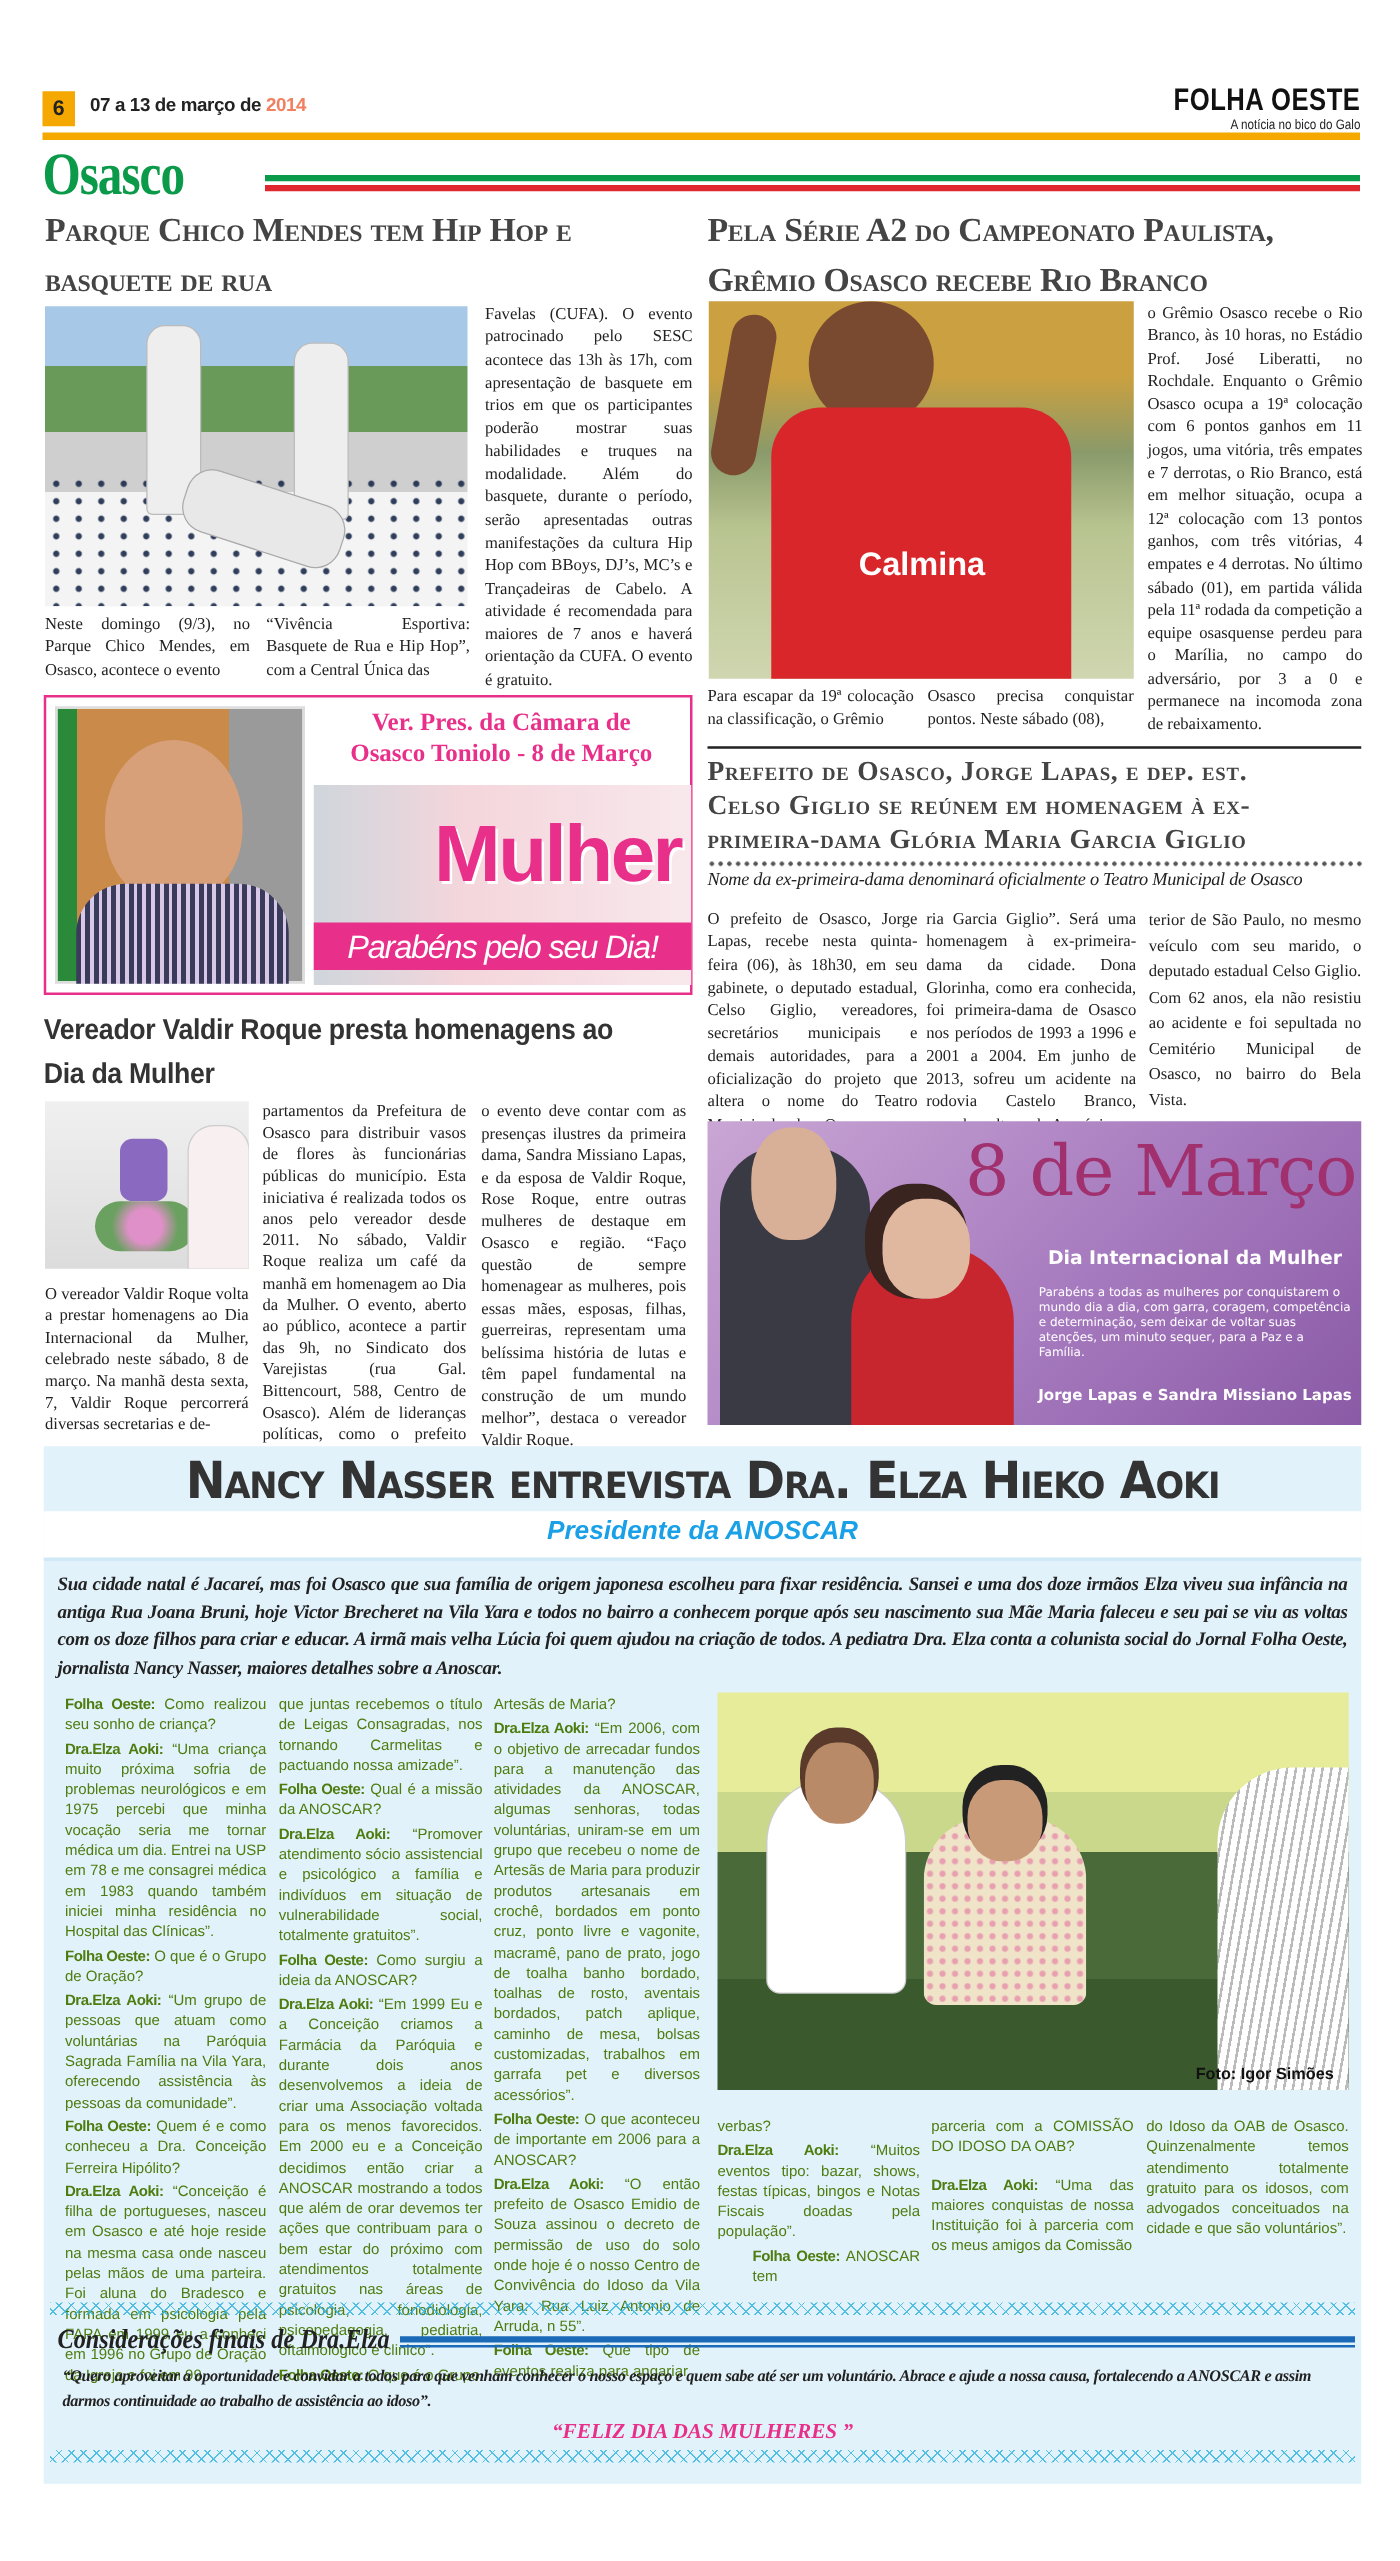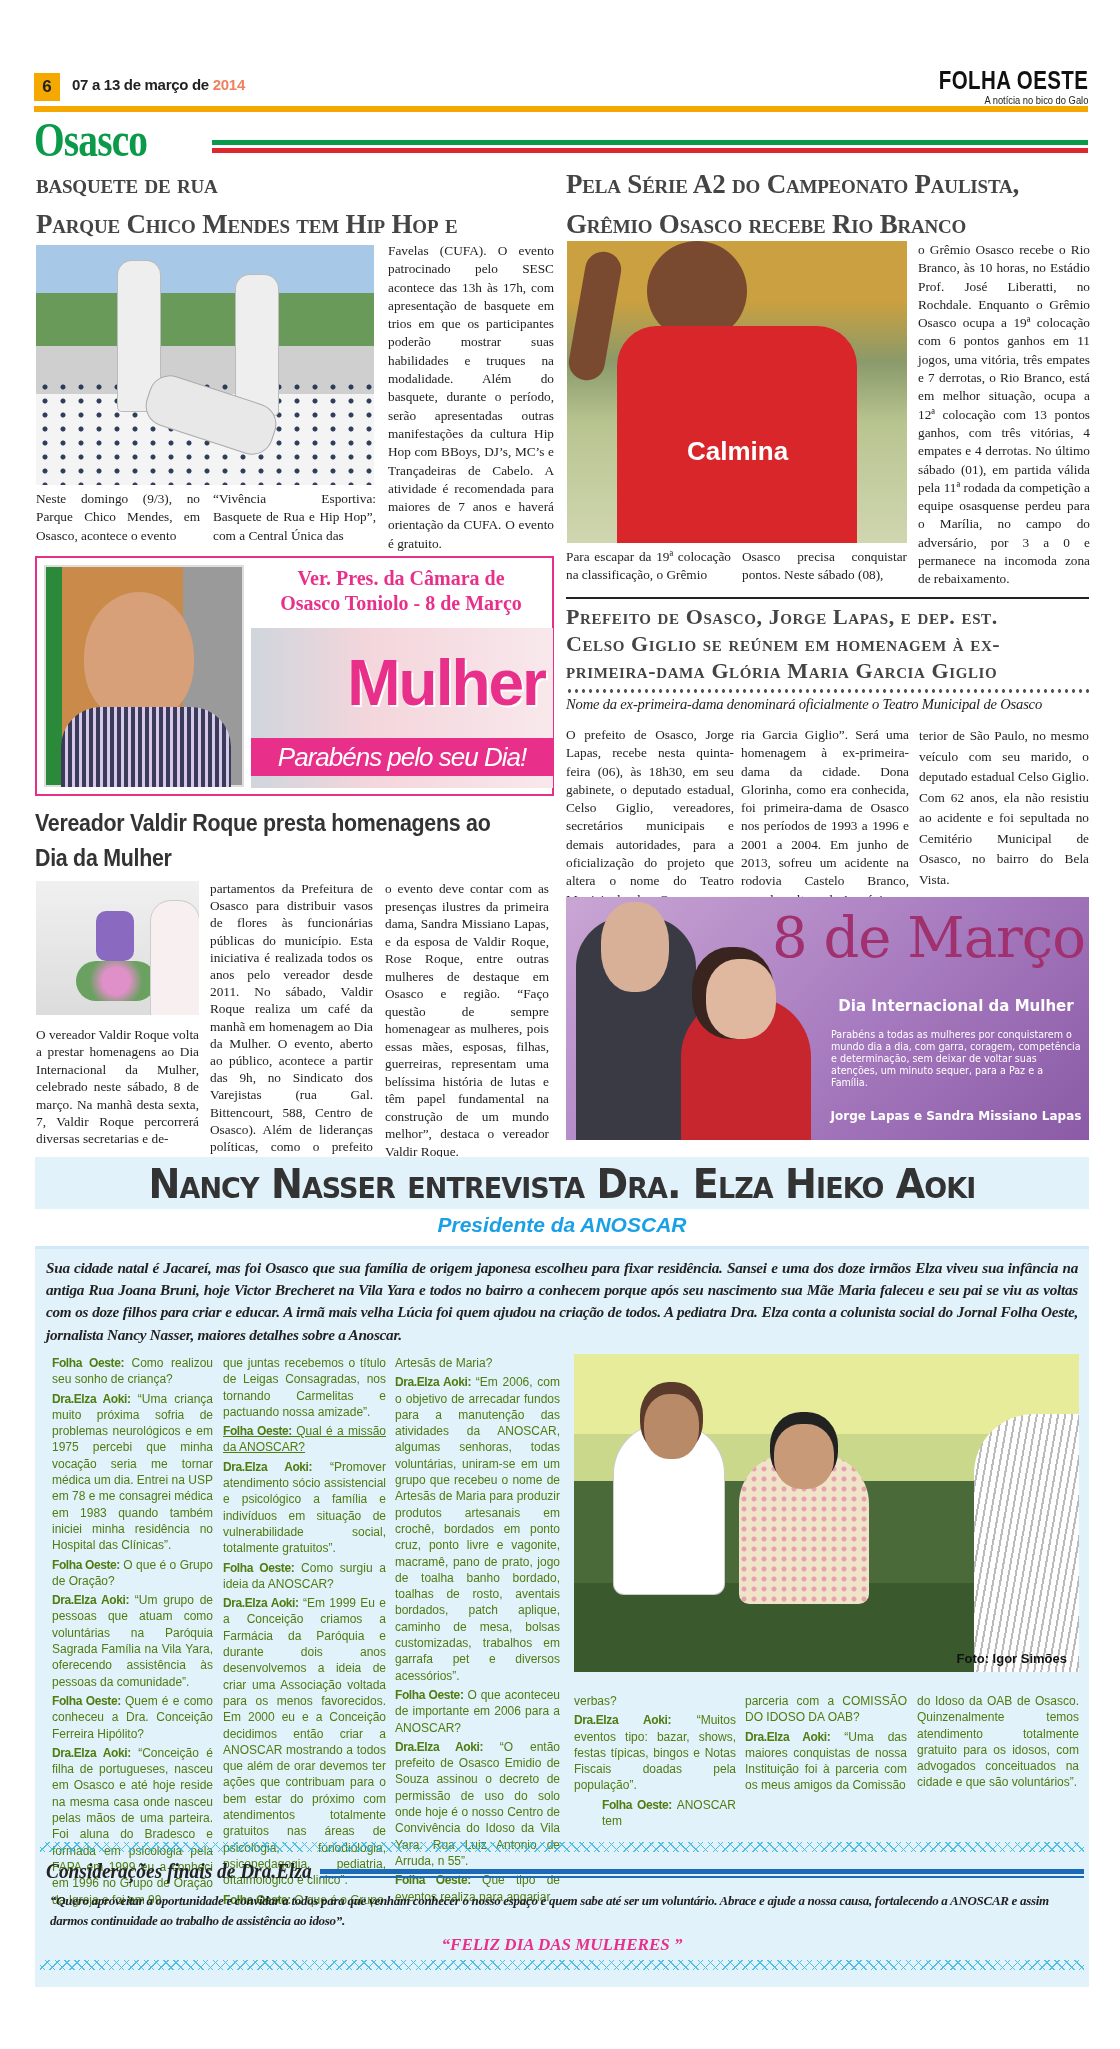"basquete de rua" div { order: before "Parque Chico Mendes tem Hip" -> after "Parque Chico Mendes tem Hip" }
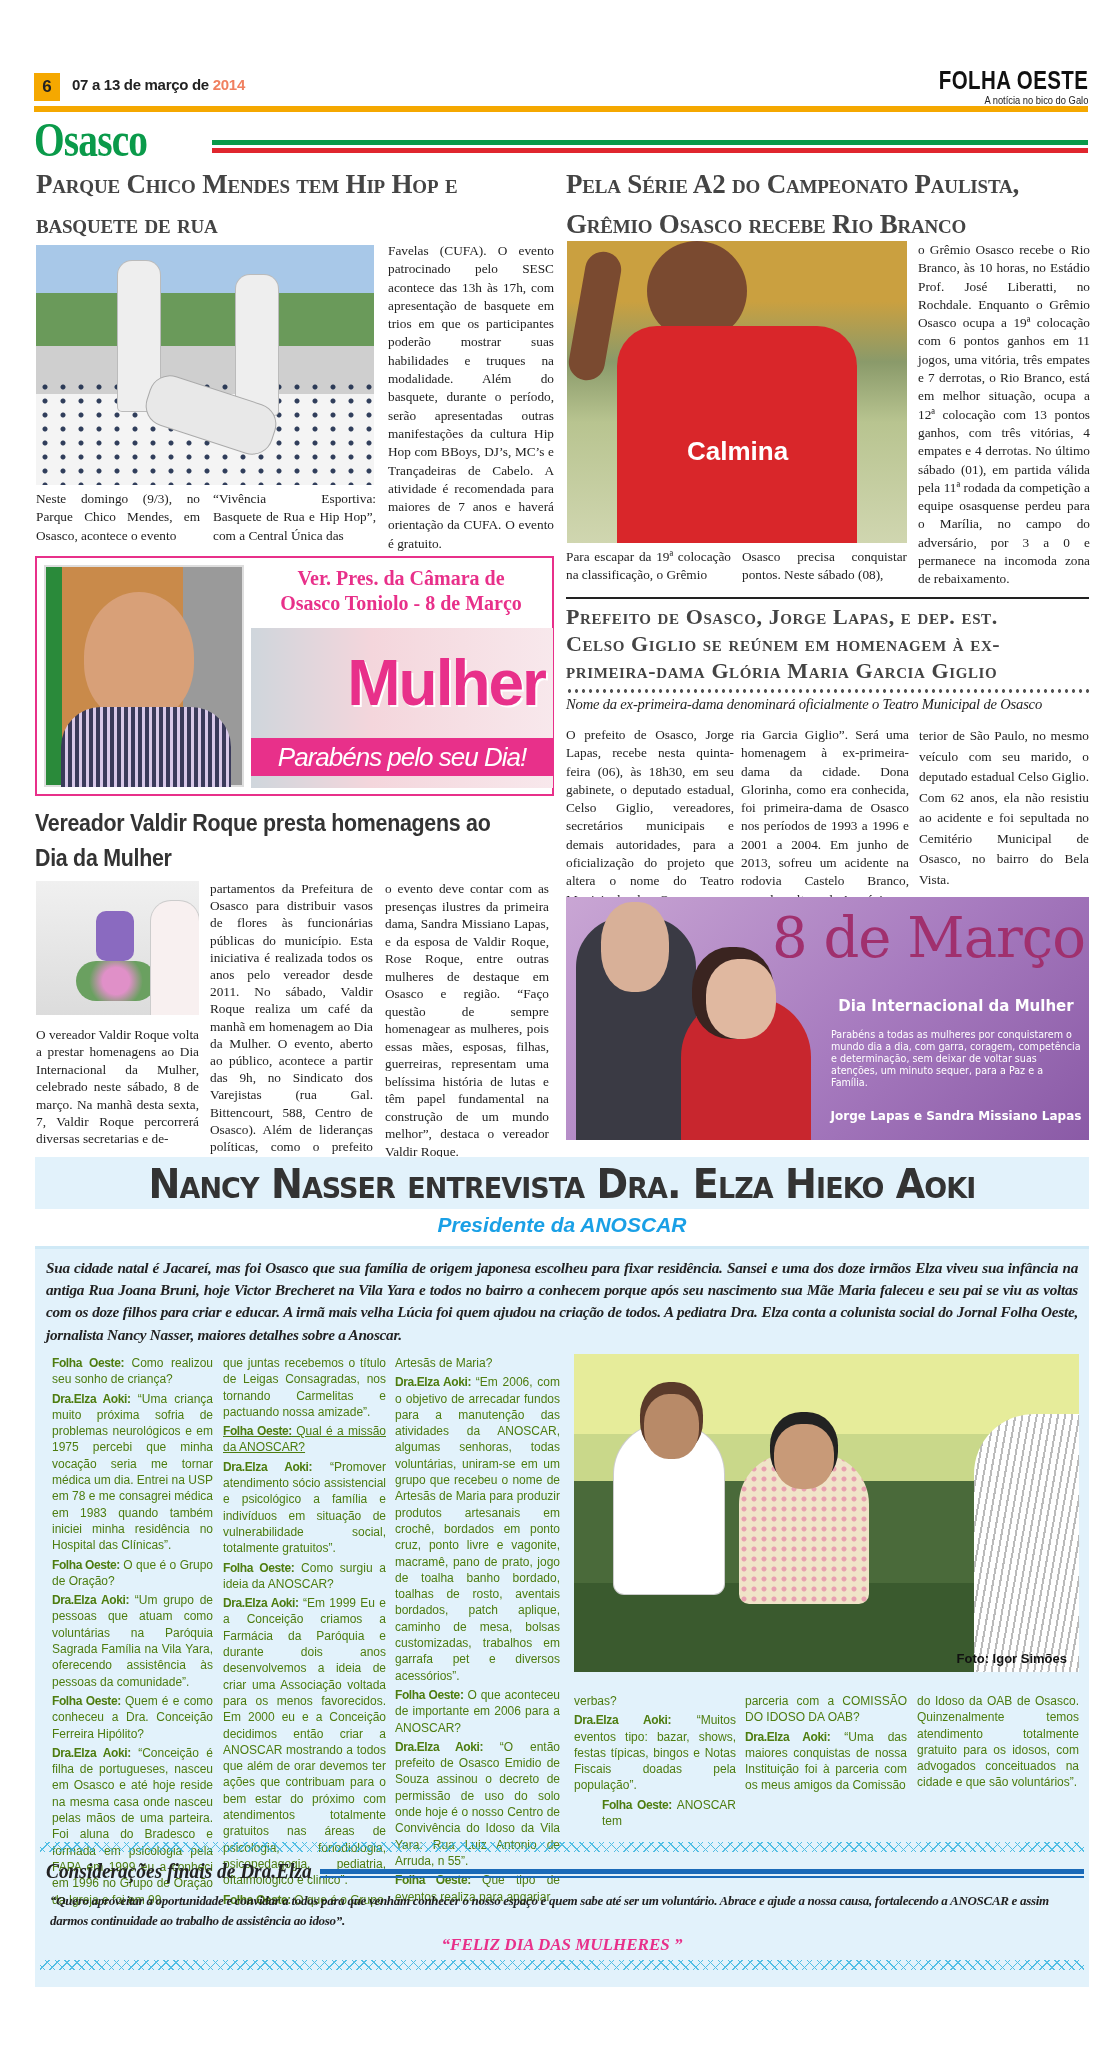"Folha Oeste: Qual é a" div { text-decoration: underline -> none }
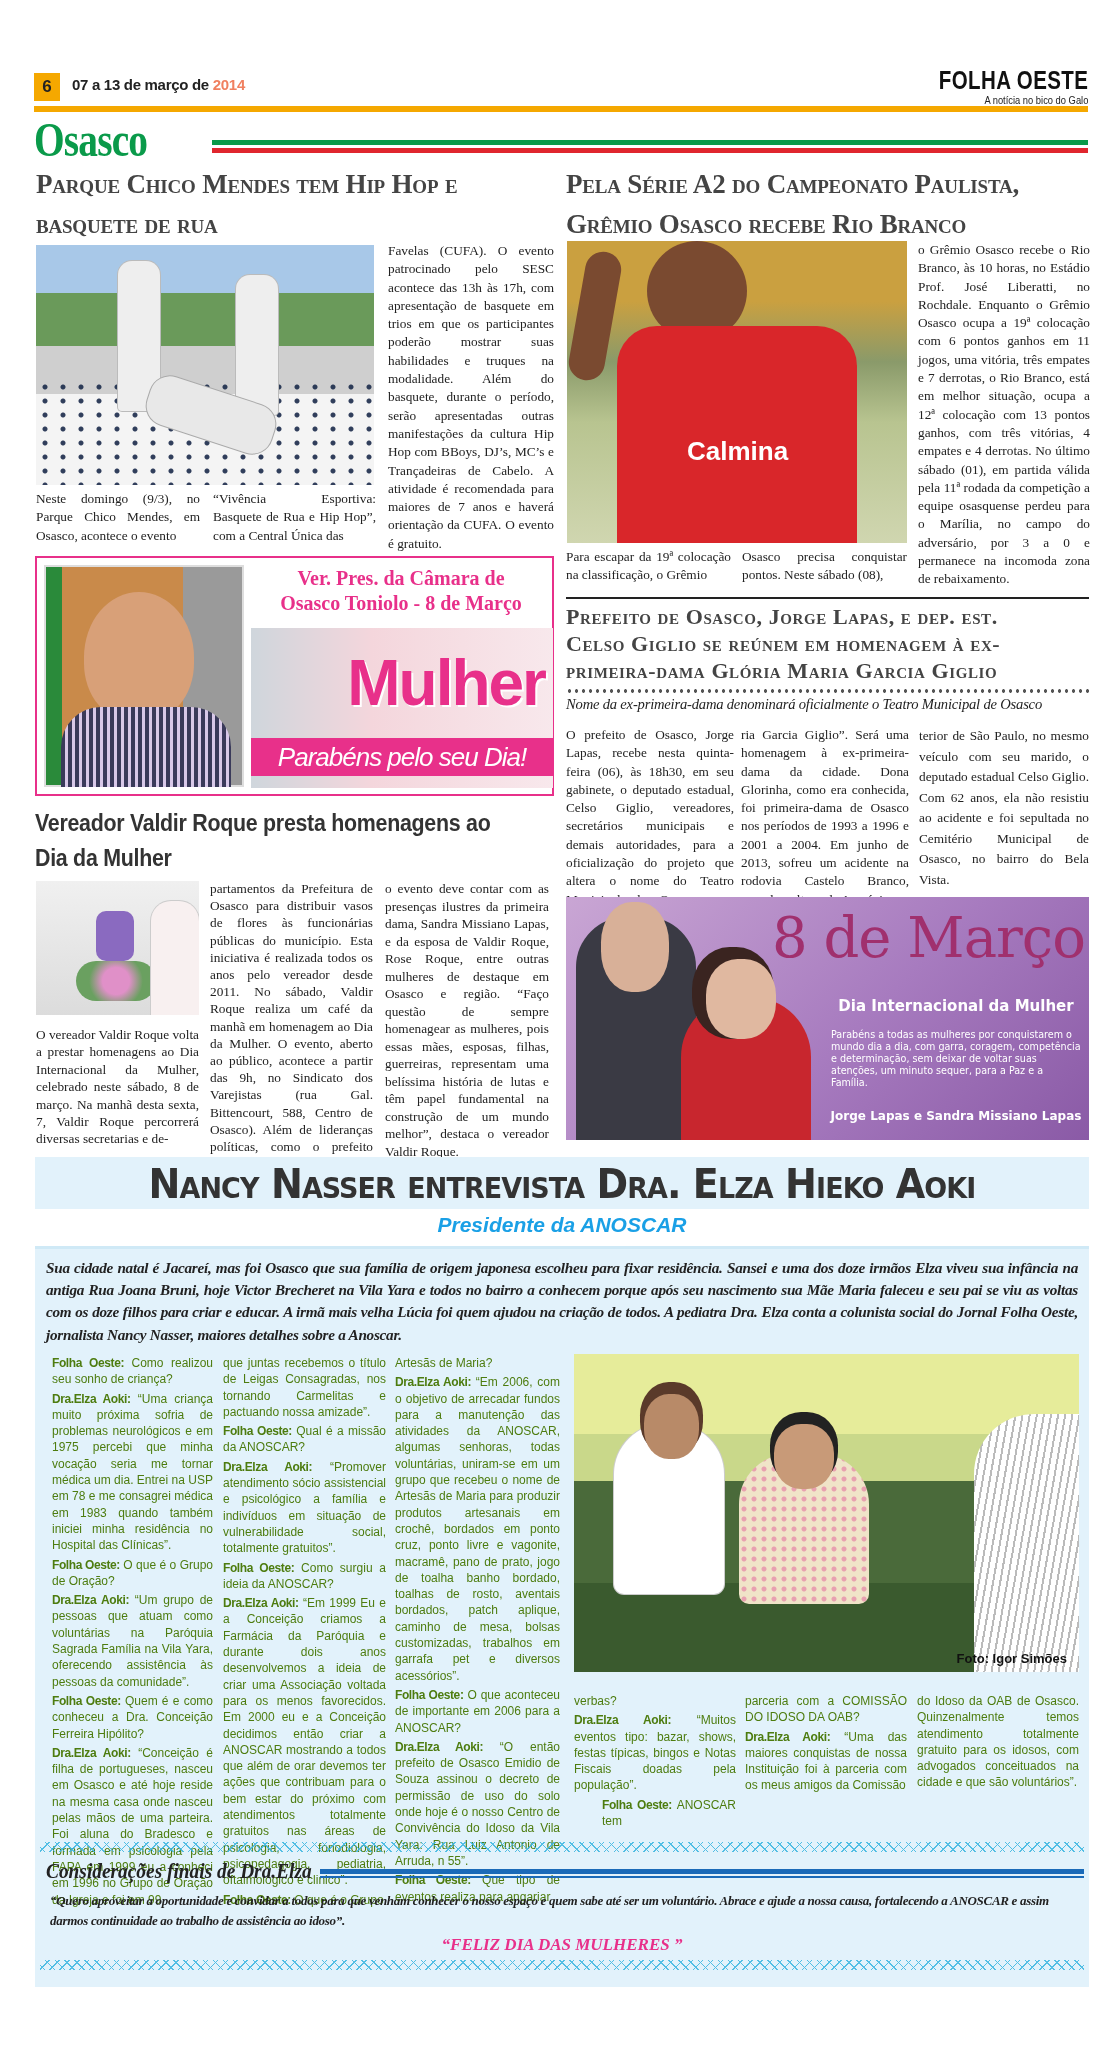"Dra.Elza Aoki: “Uma das maiores" div { margin-top: 3px -> 14px }
